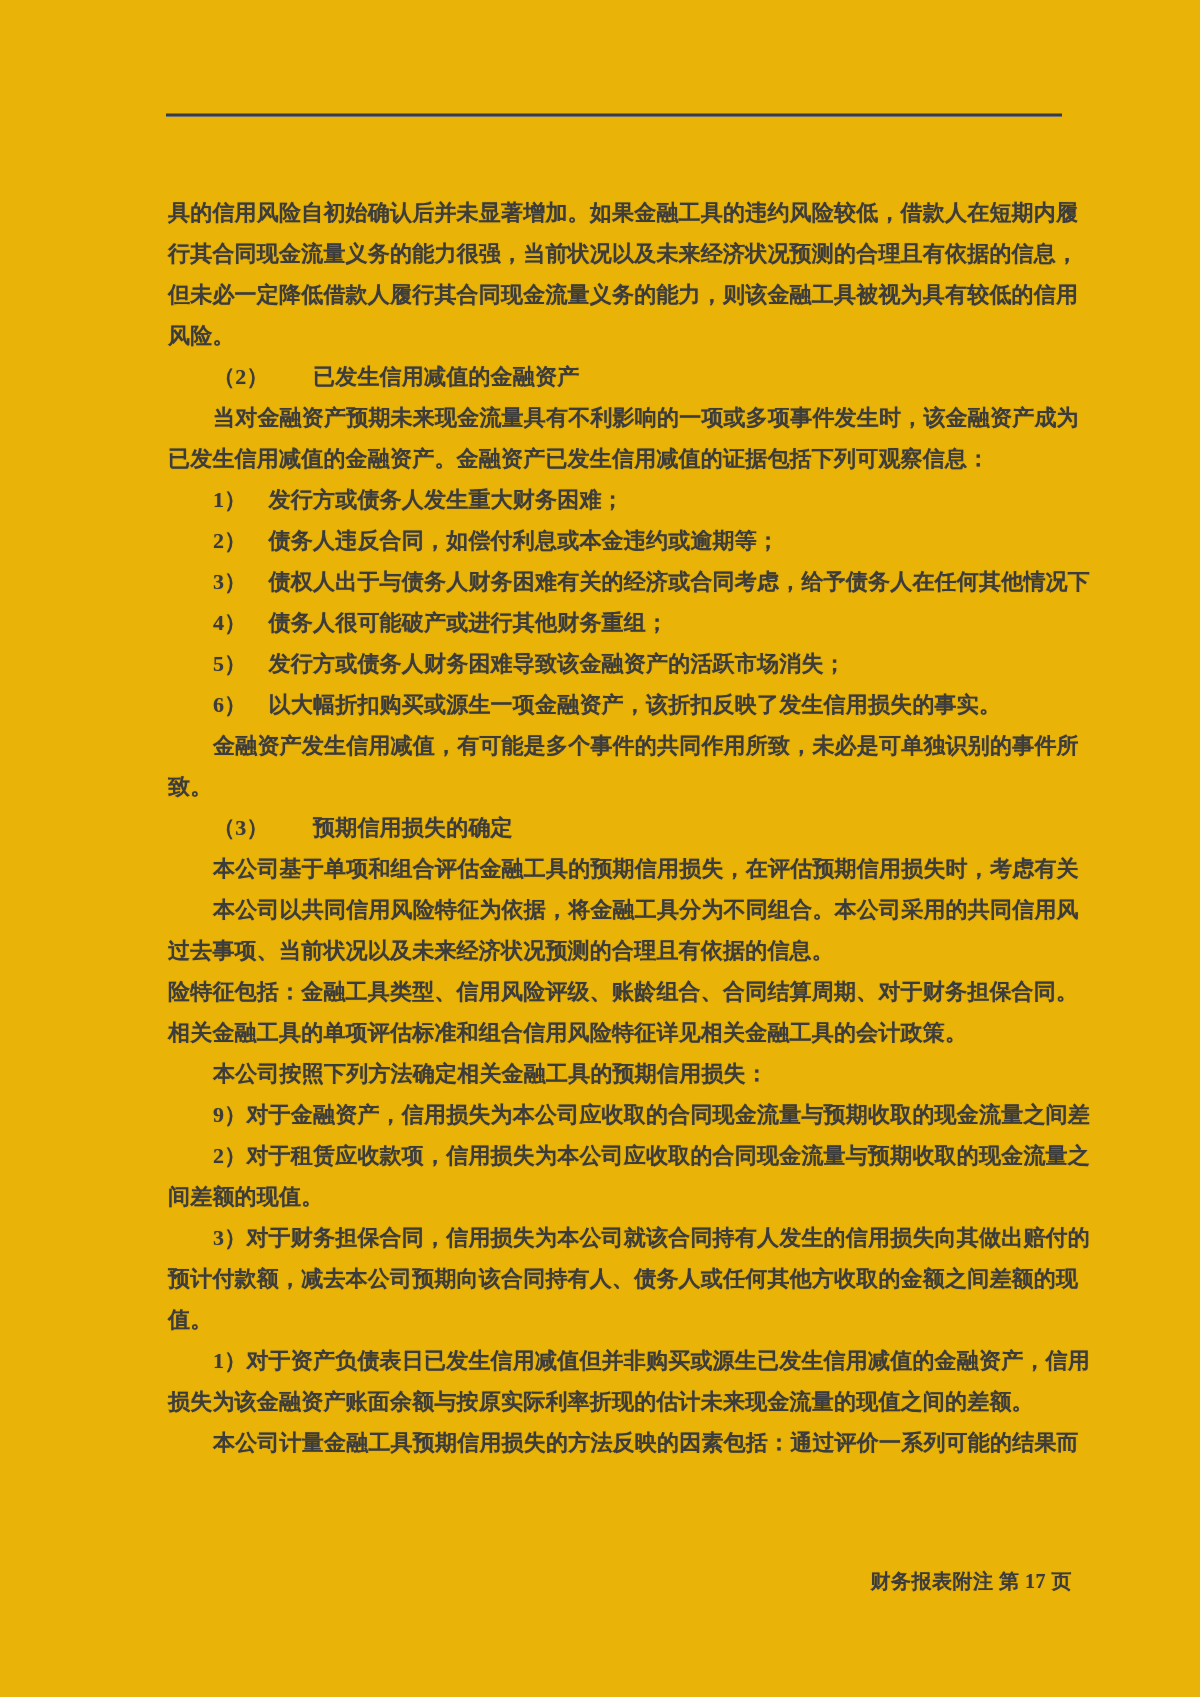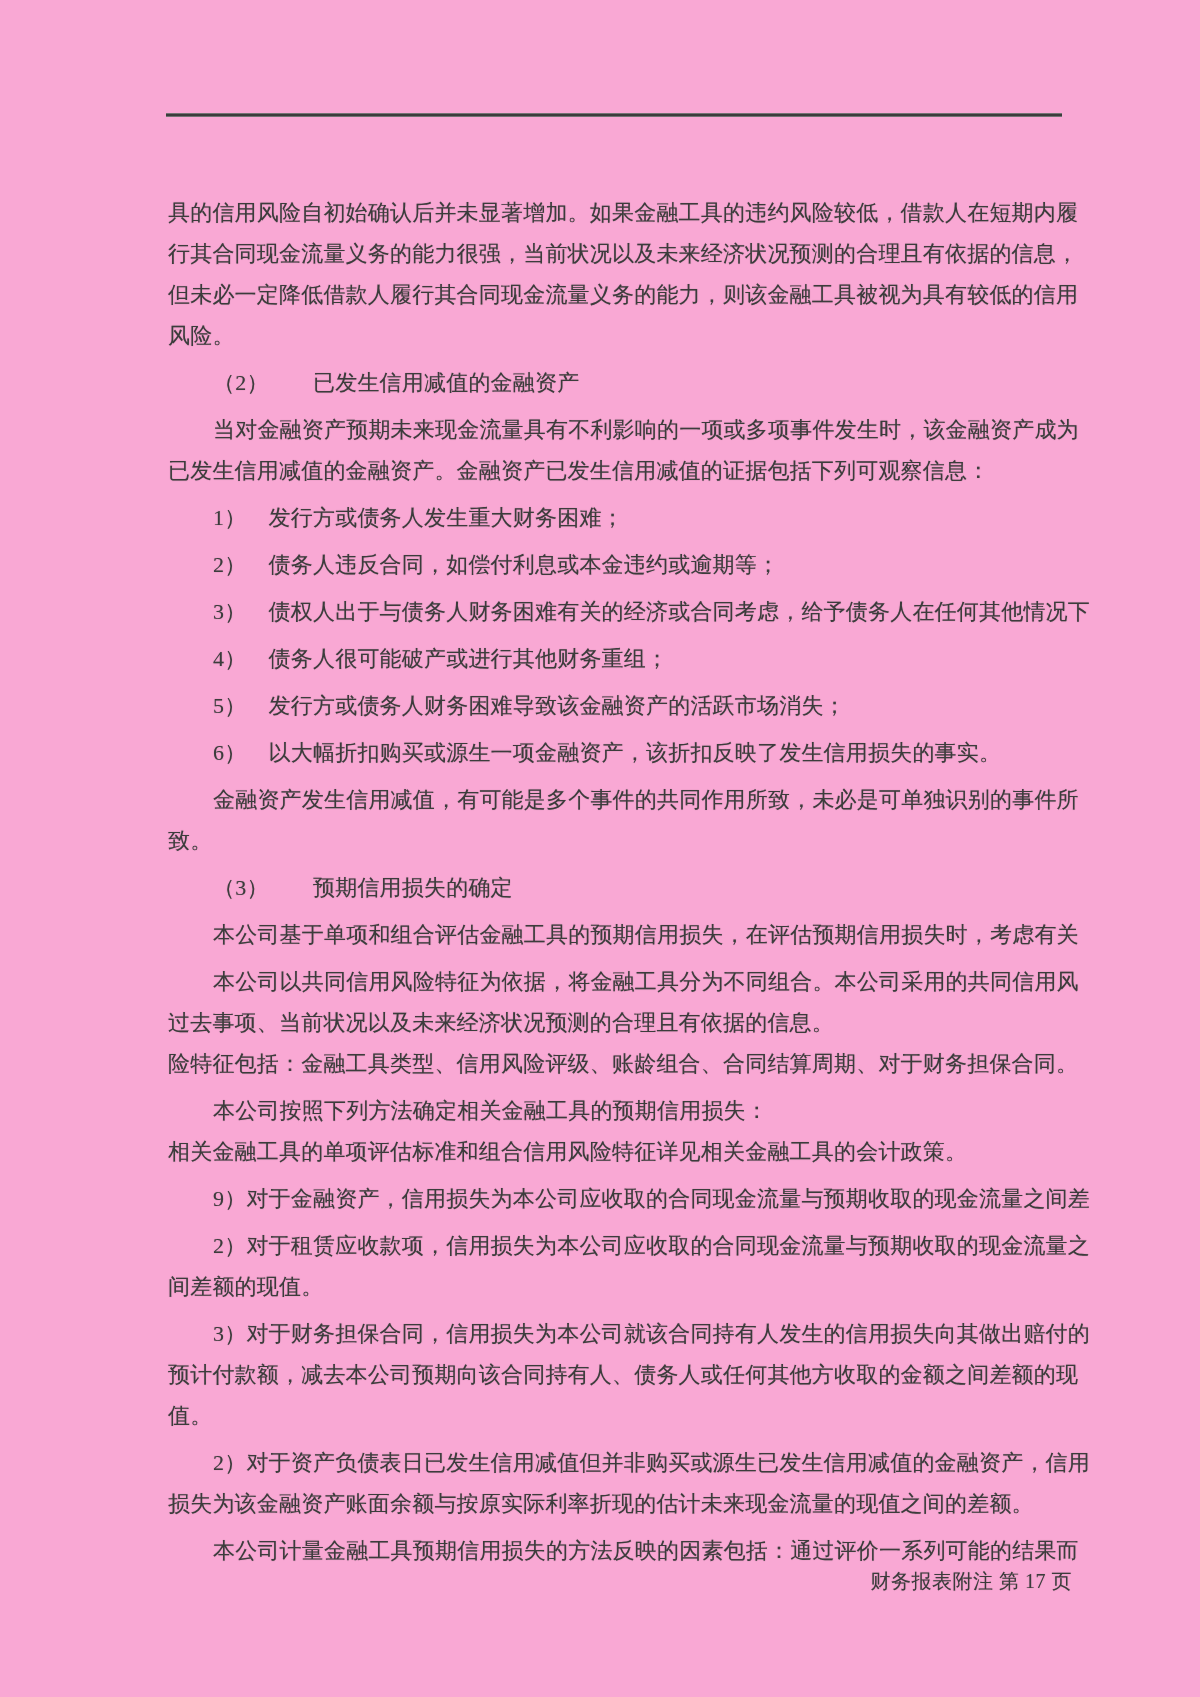"具的信用风险自初始确认后并未显著增加。如果金融工具的违约风险较低，借款人在短期内" .page { background: #f9a8d4 -> #eab308; font-weight: none -> bold }
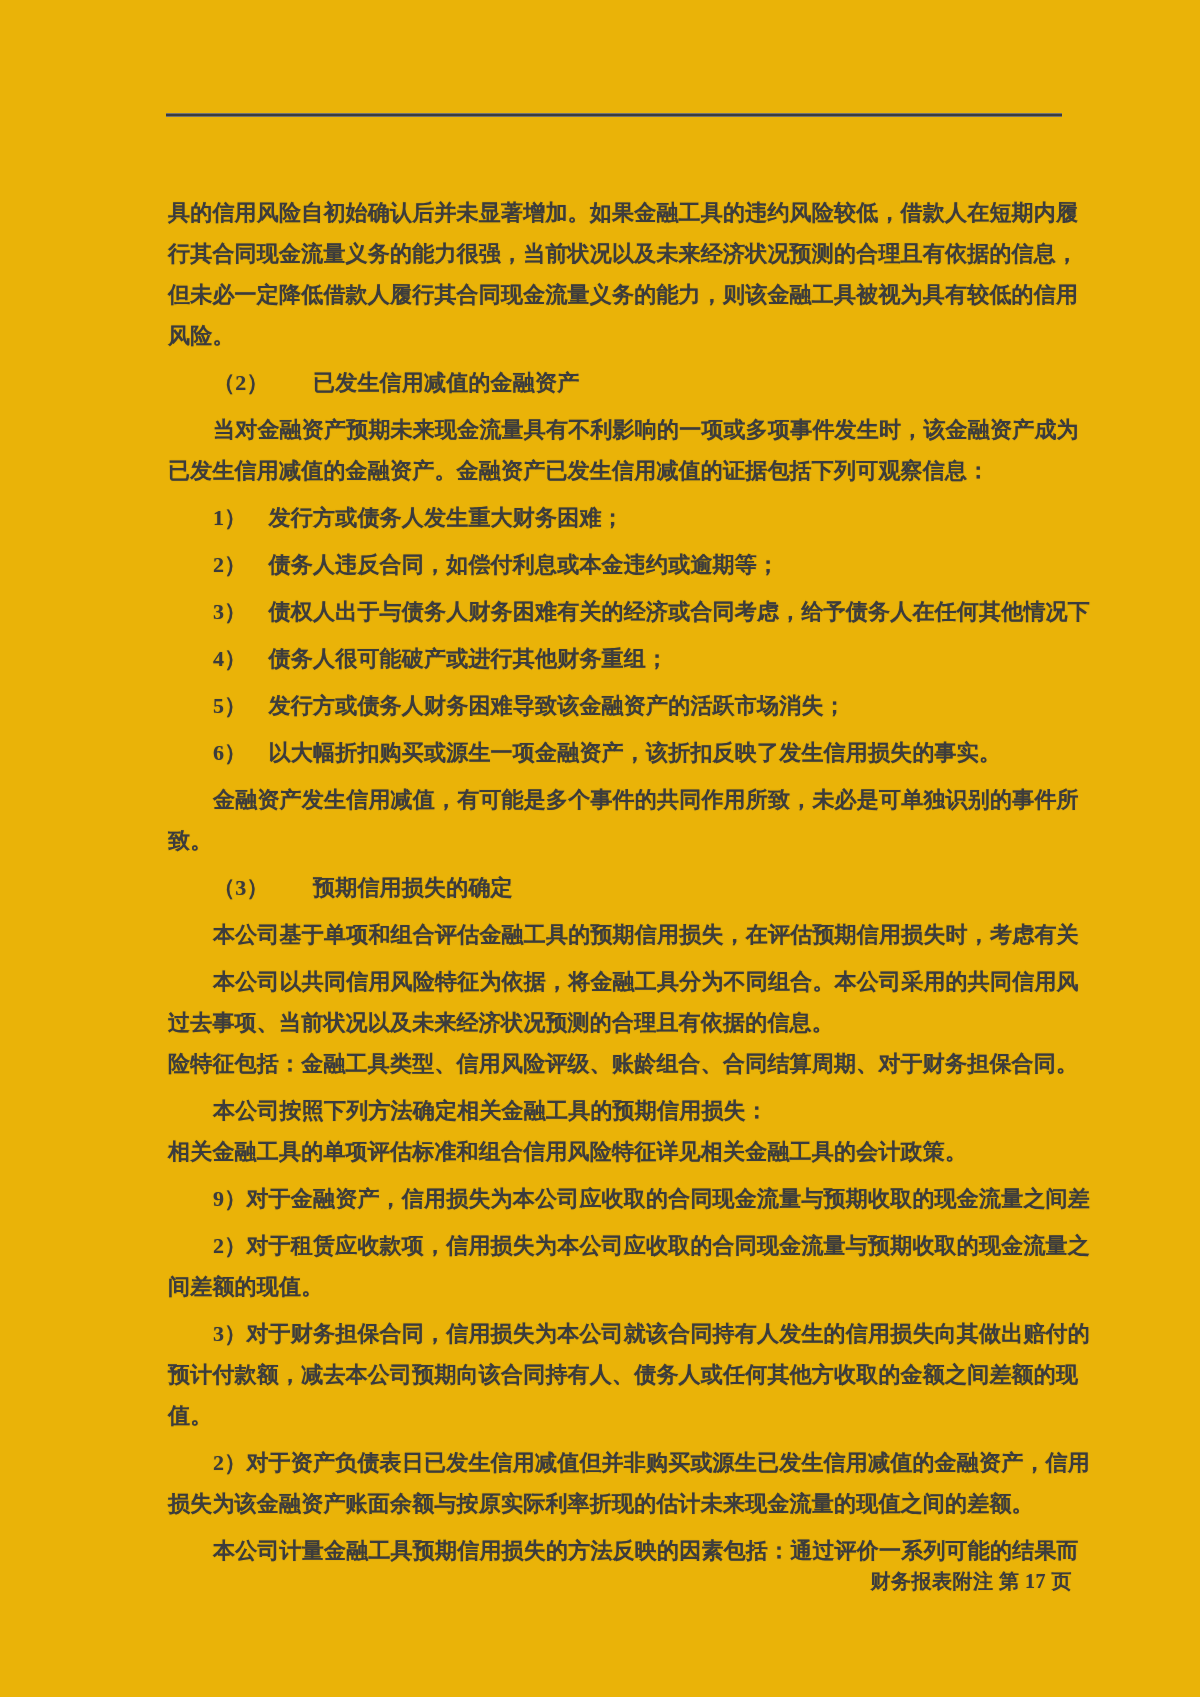"（2） 已发生信用减值的金融资产" .doc-line.indent { margin-top: 6px -> none }
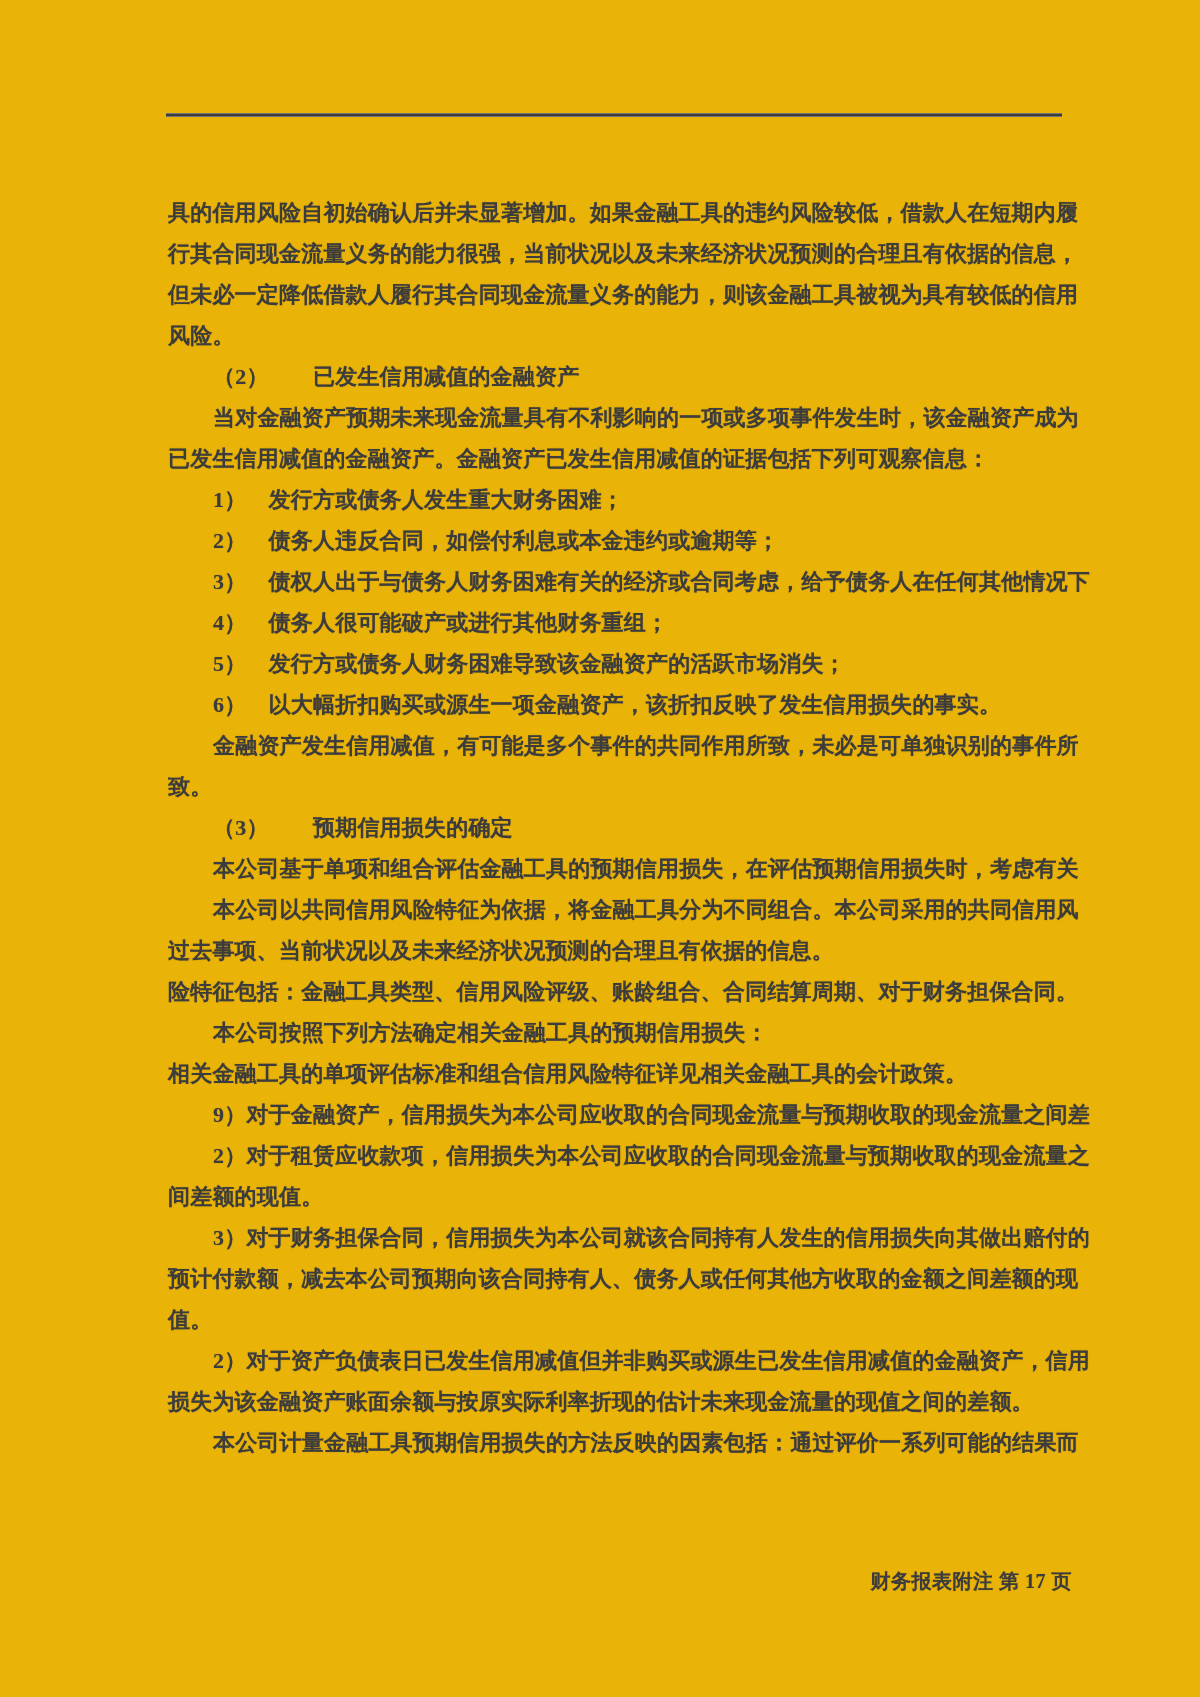"本公司按照下列方法确定相关金融工具的预期信用损失：" div.doc-line { order: before "相关金融工具的单项评估标准和组合信用风险特征详见相关金融工具的会计政策。" -> after "相关金融工具的单项评估标准和组合信用风险特征详见相关金融工具的会计政策。" }
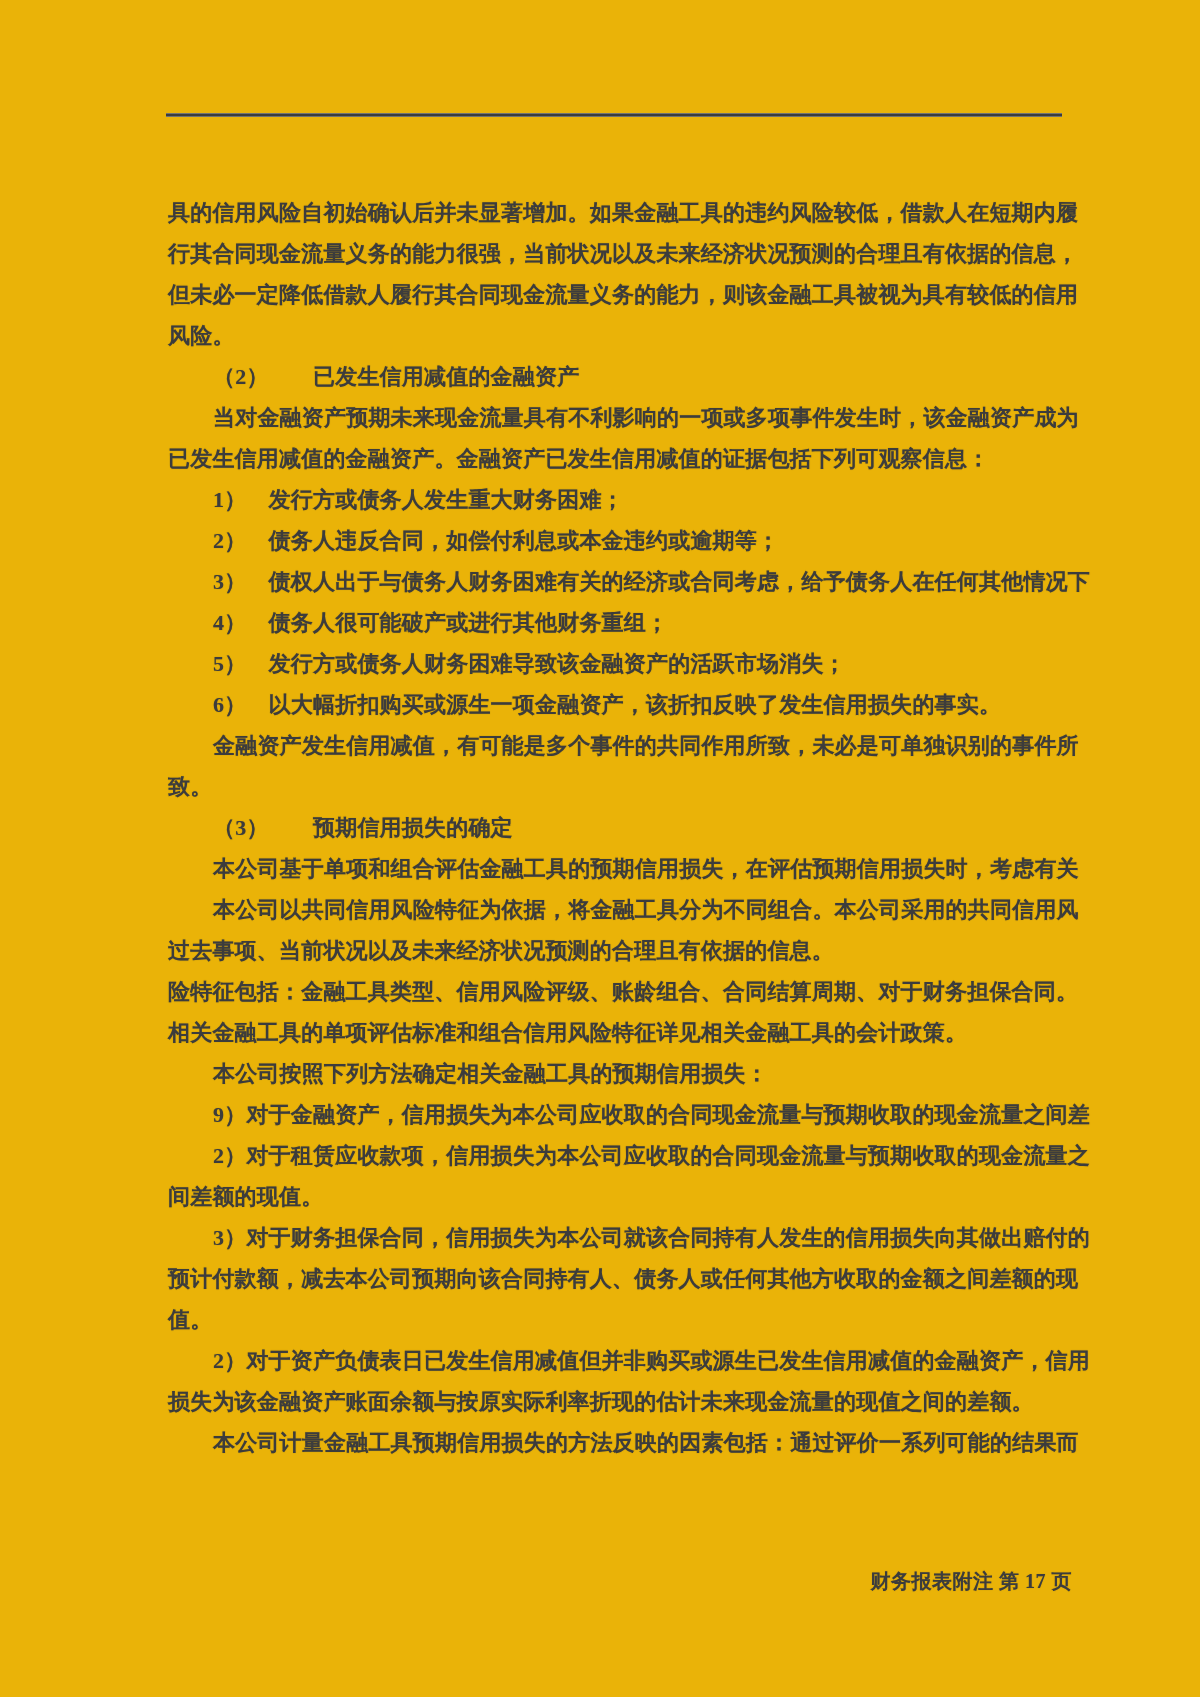"2）对于资产负债表日已发生信用减值但并非购买或源生已发生信用减值的金融资产，信用" div.doc-line { text: 2 -> 1 }
